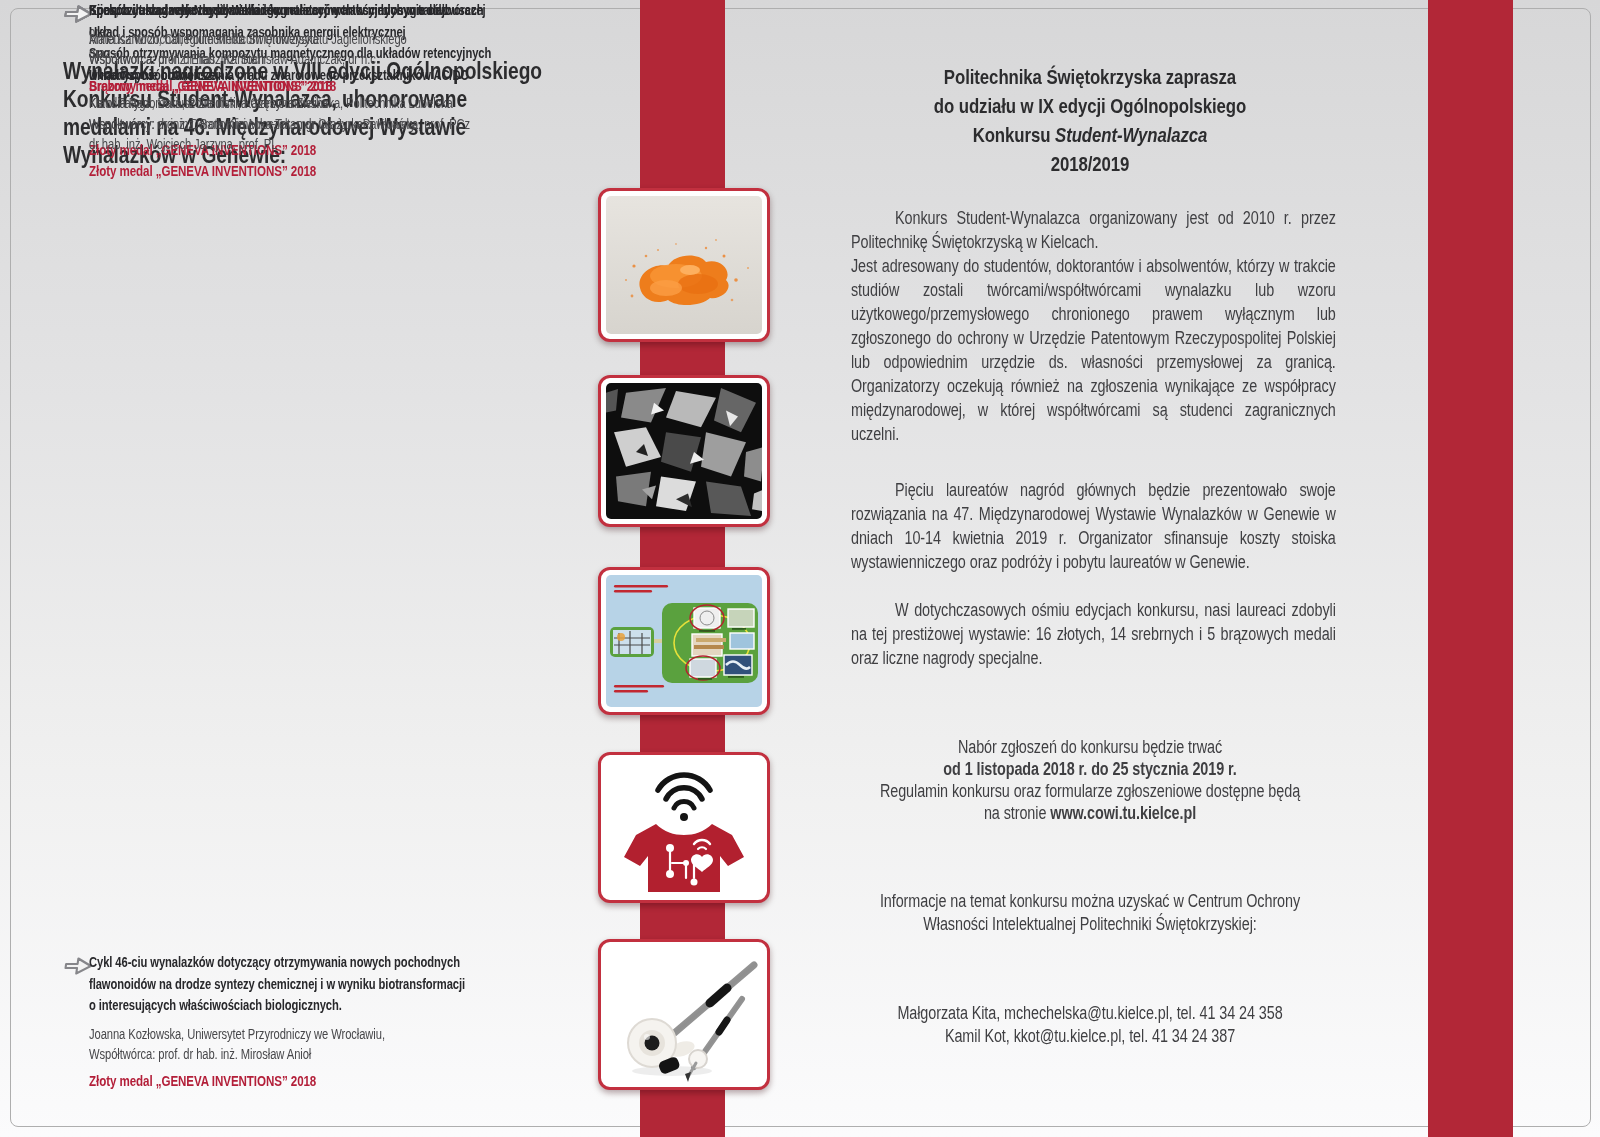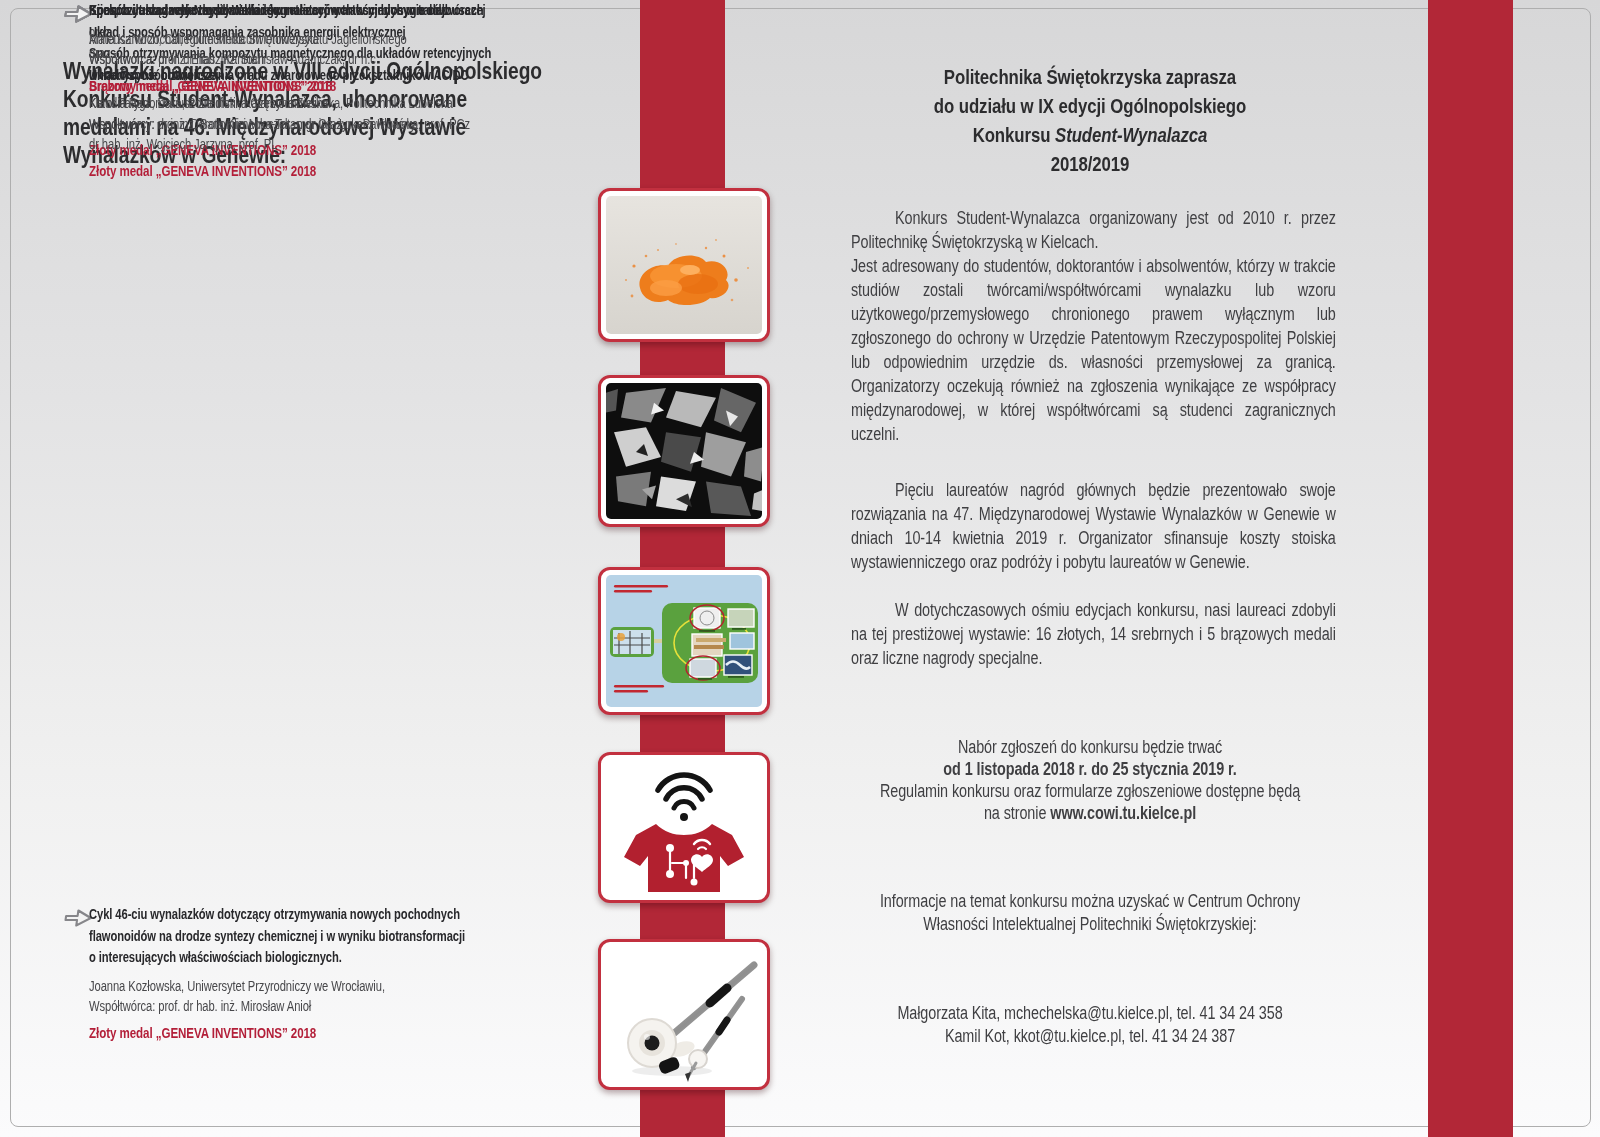"Cykl 46-ciu wynalazków dotyczący" .entry:nth-of-type(5) { top: 904px -> 952px }
